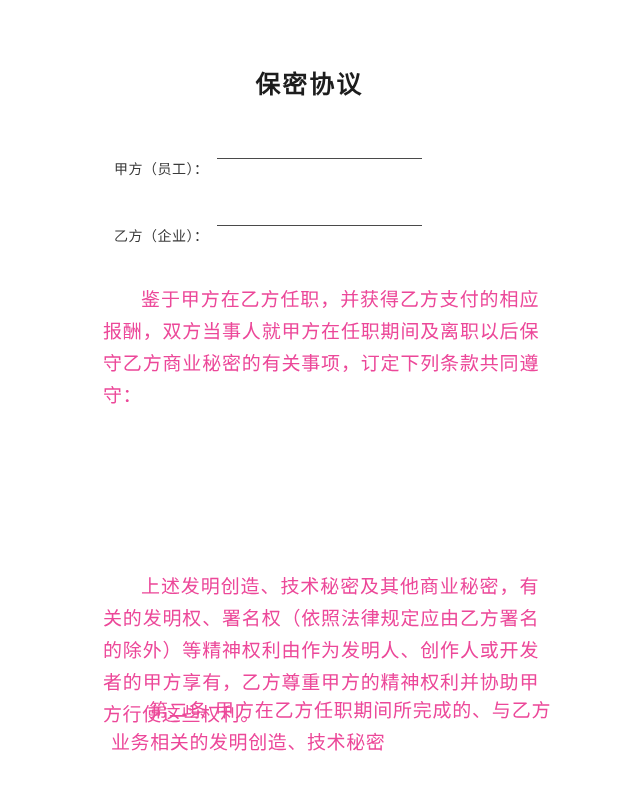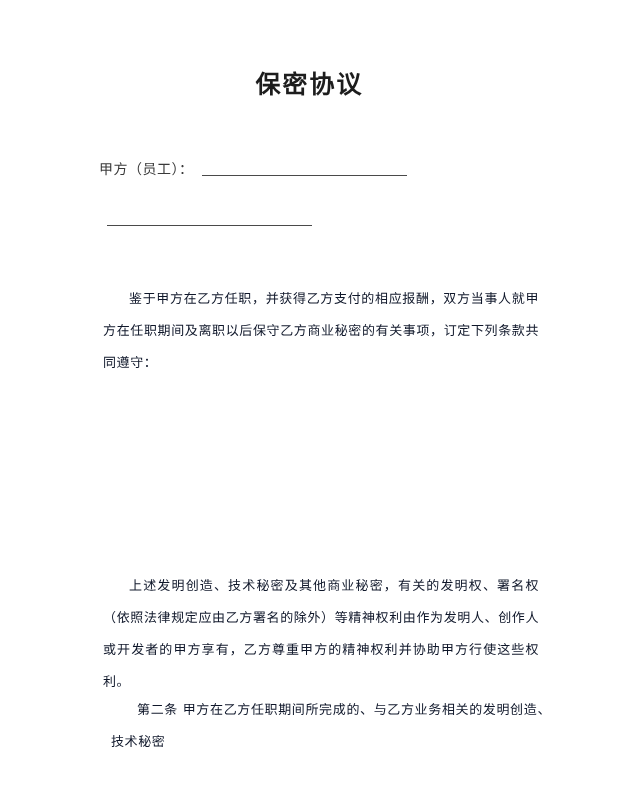"甲方（员工）：" .sig-row { align-items: flex-end -> flex-start; left: 99px -> 114px }
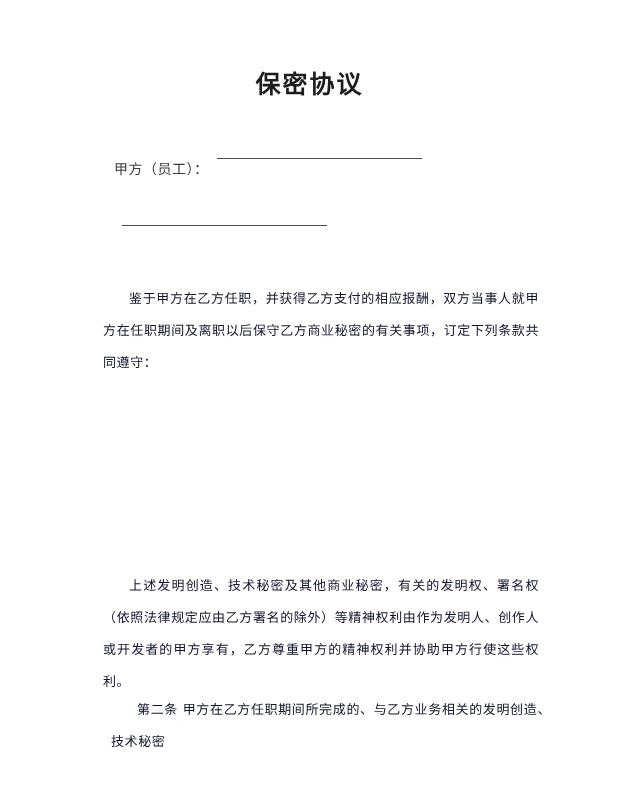"乙方（企业）：" span.sig-label { html: none -> <span>乙方（企业）：</span> }
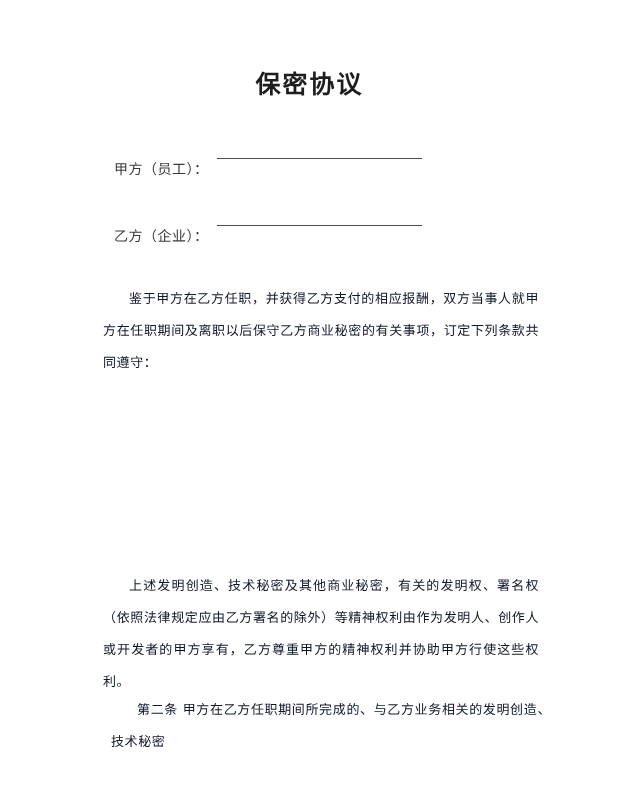"鉴于甲方在乙方任职，并获得乙方支付的相应报酬，双方当事人就甲方在任职期间及离职以" .para { color: #0f172a -> #ec4899; font-size: 13px -> 19px }
